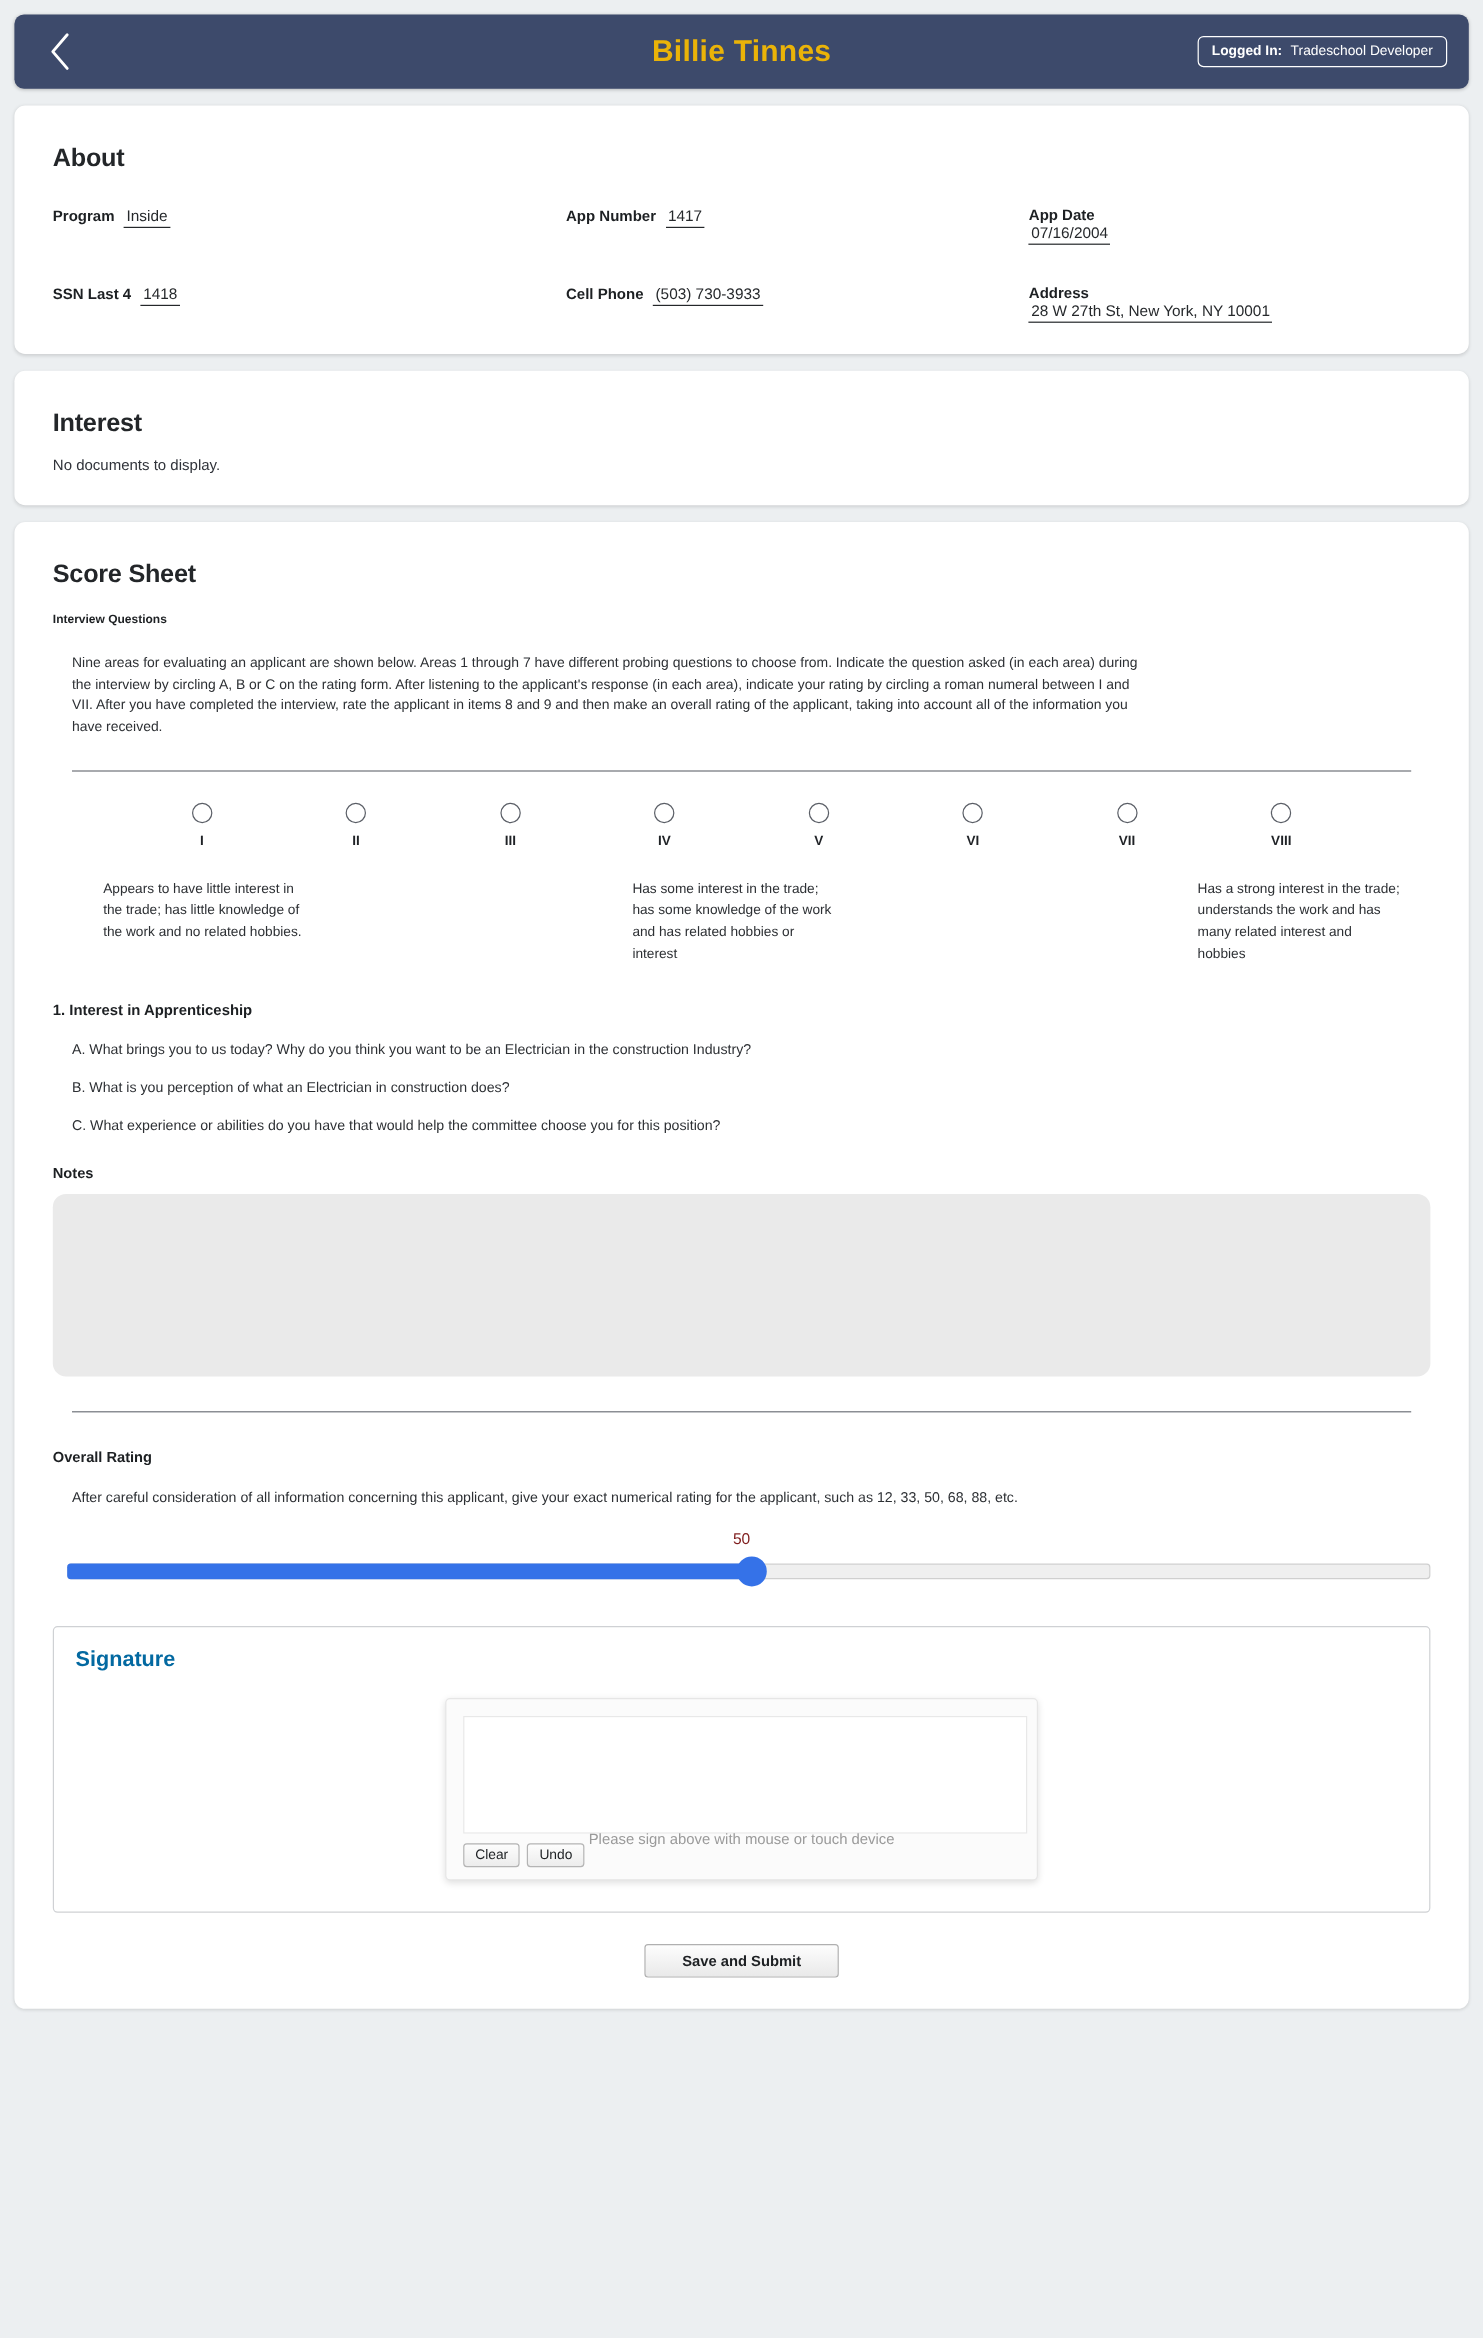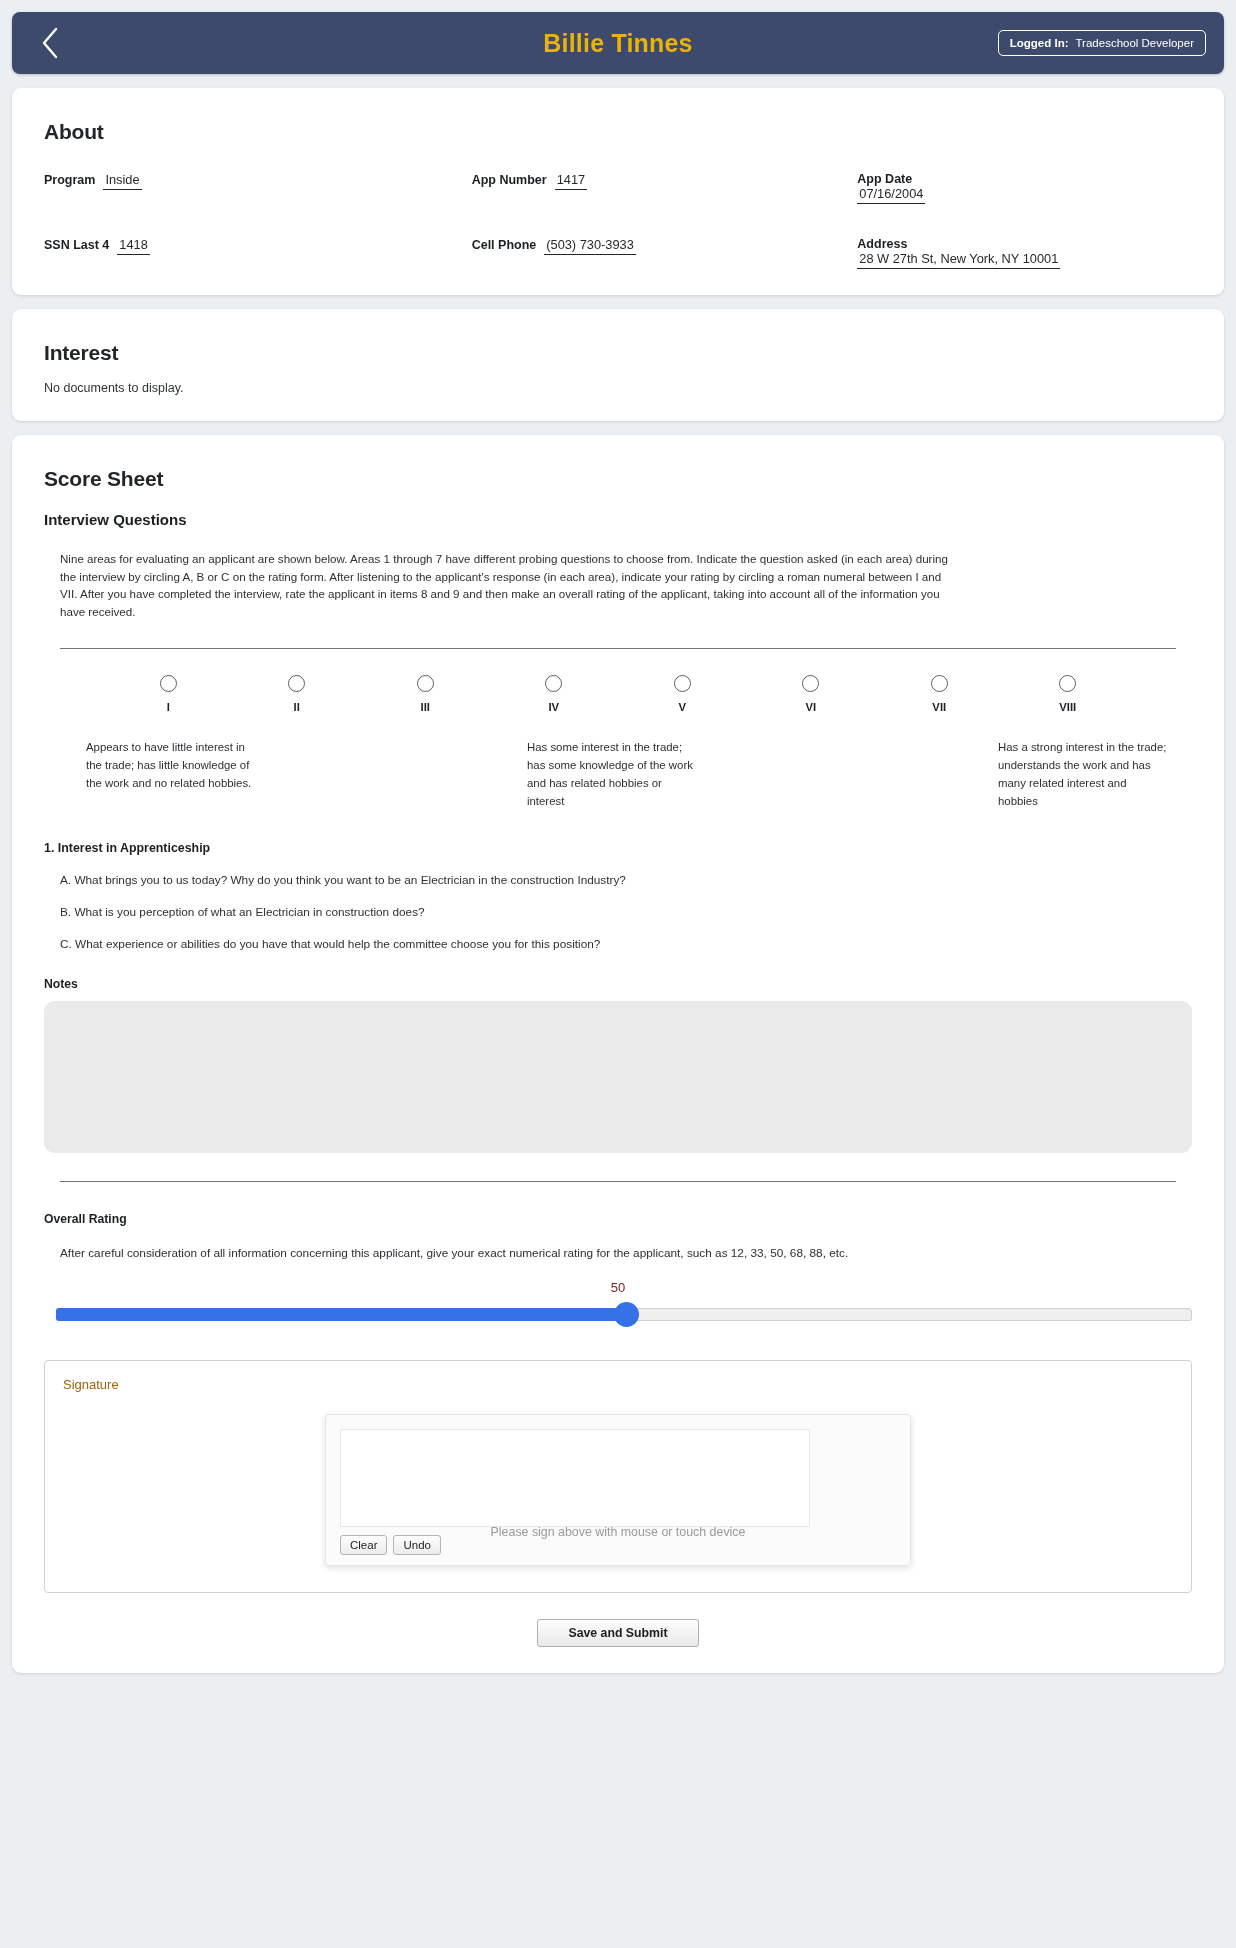"Interview Questions" .sub-head { font-size: 15px -> 10px }
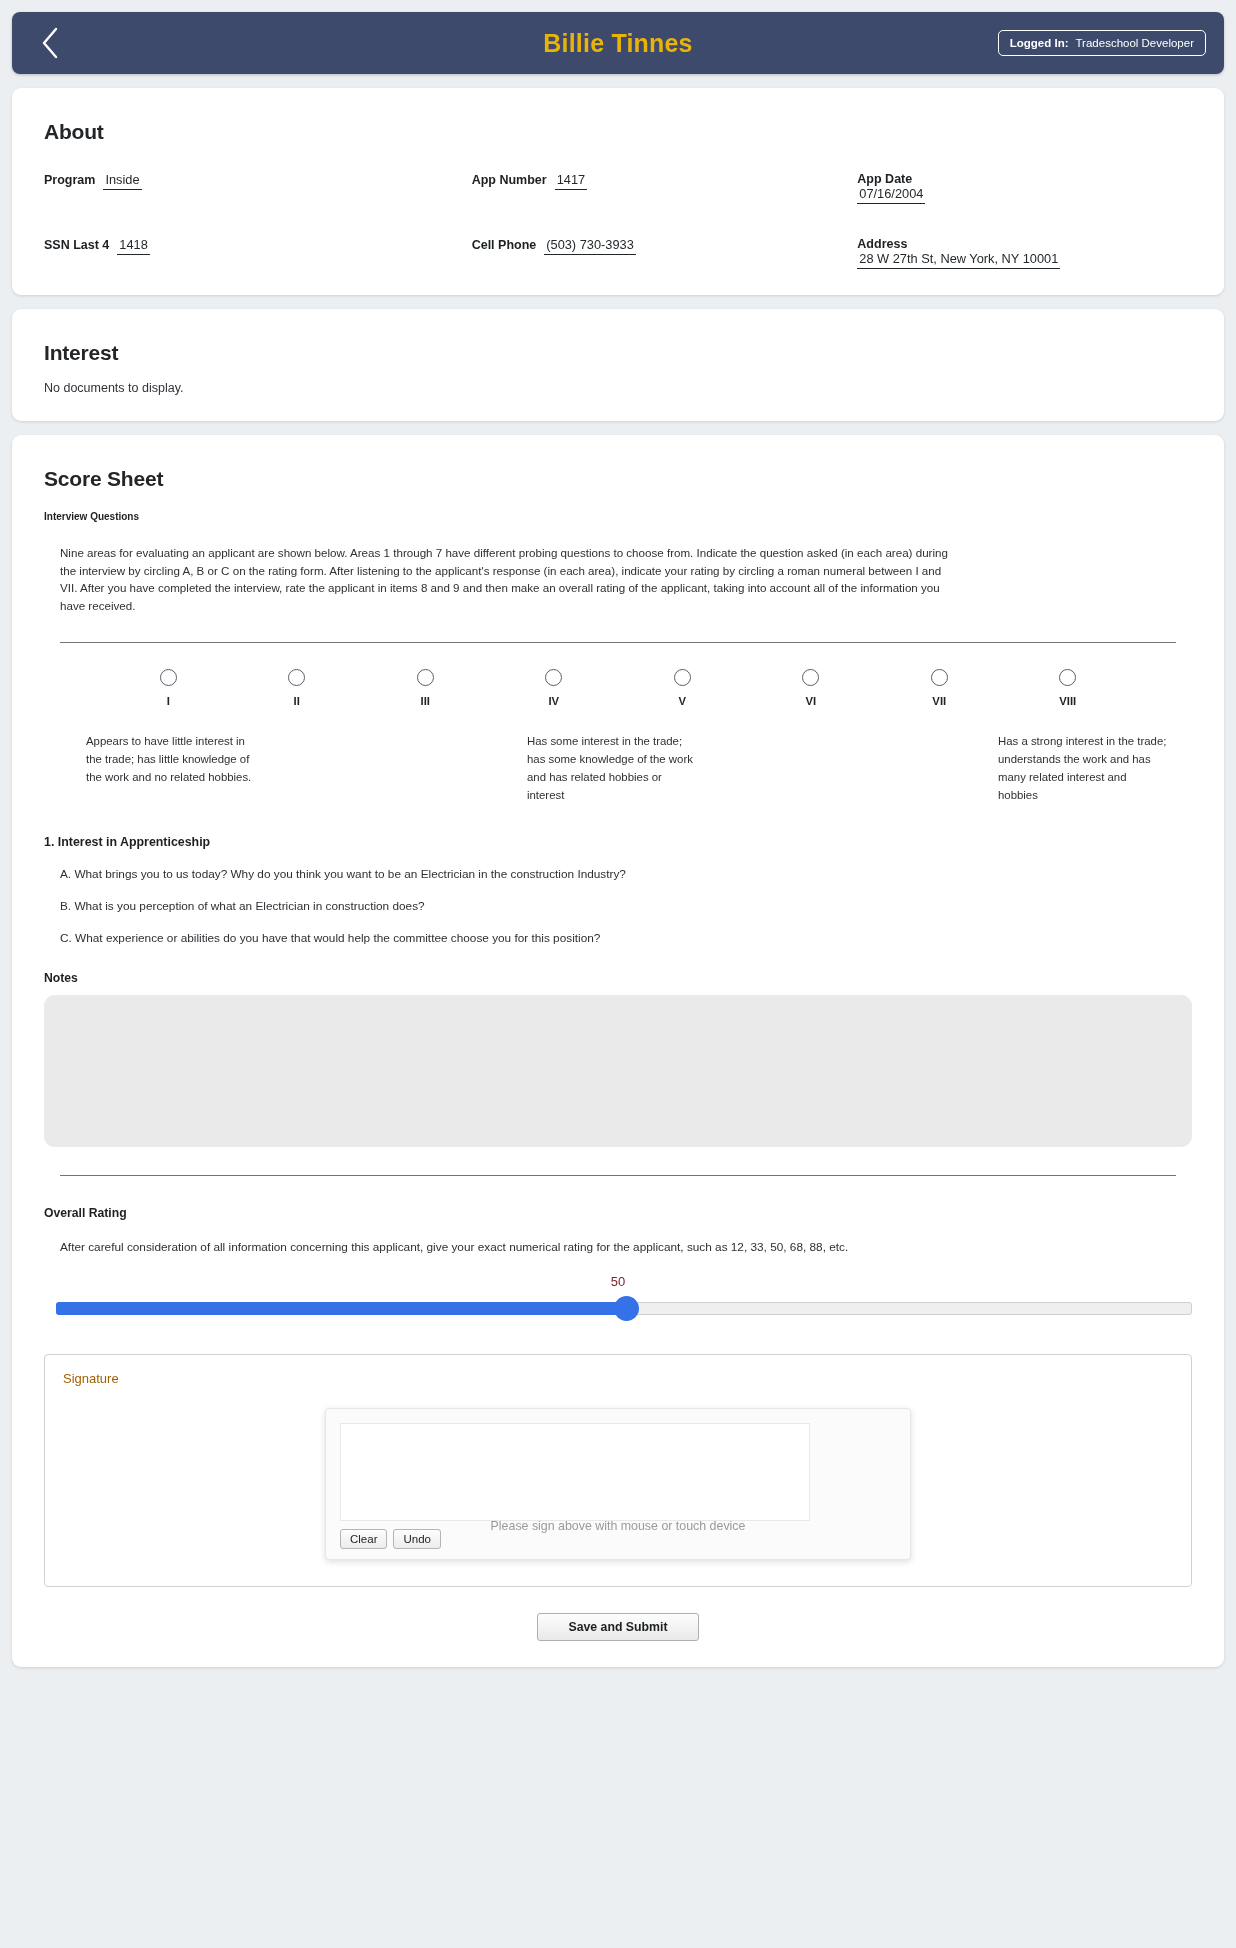"Signature" .sig-title { color: #a16207 -> #0369a1; font-size: 13px -> 18px; font-weight: normal -> bold }
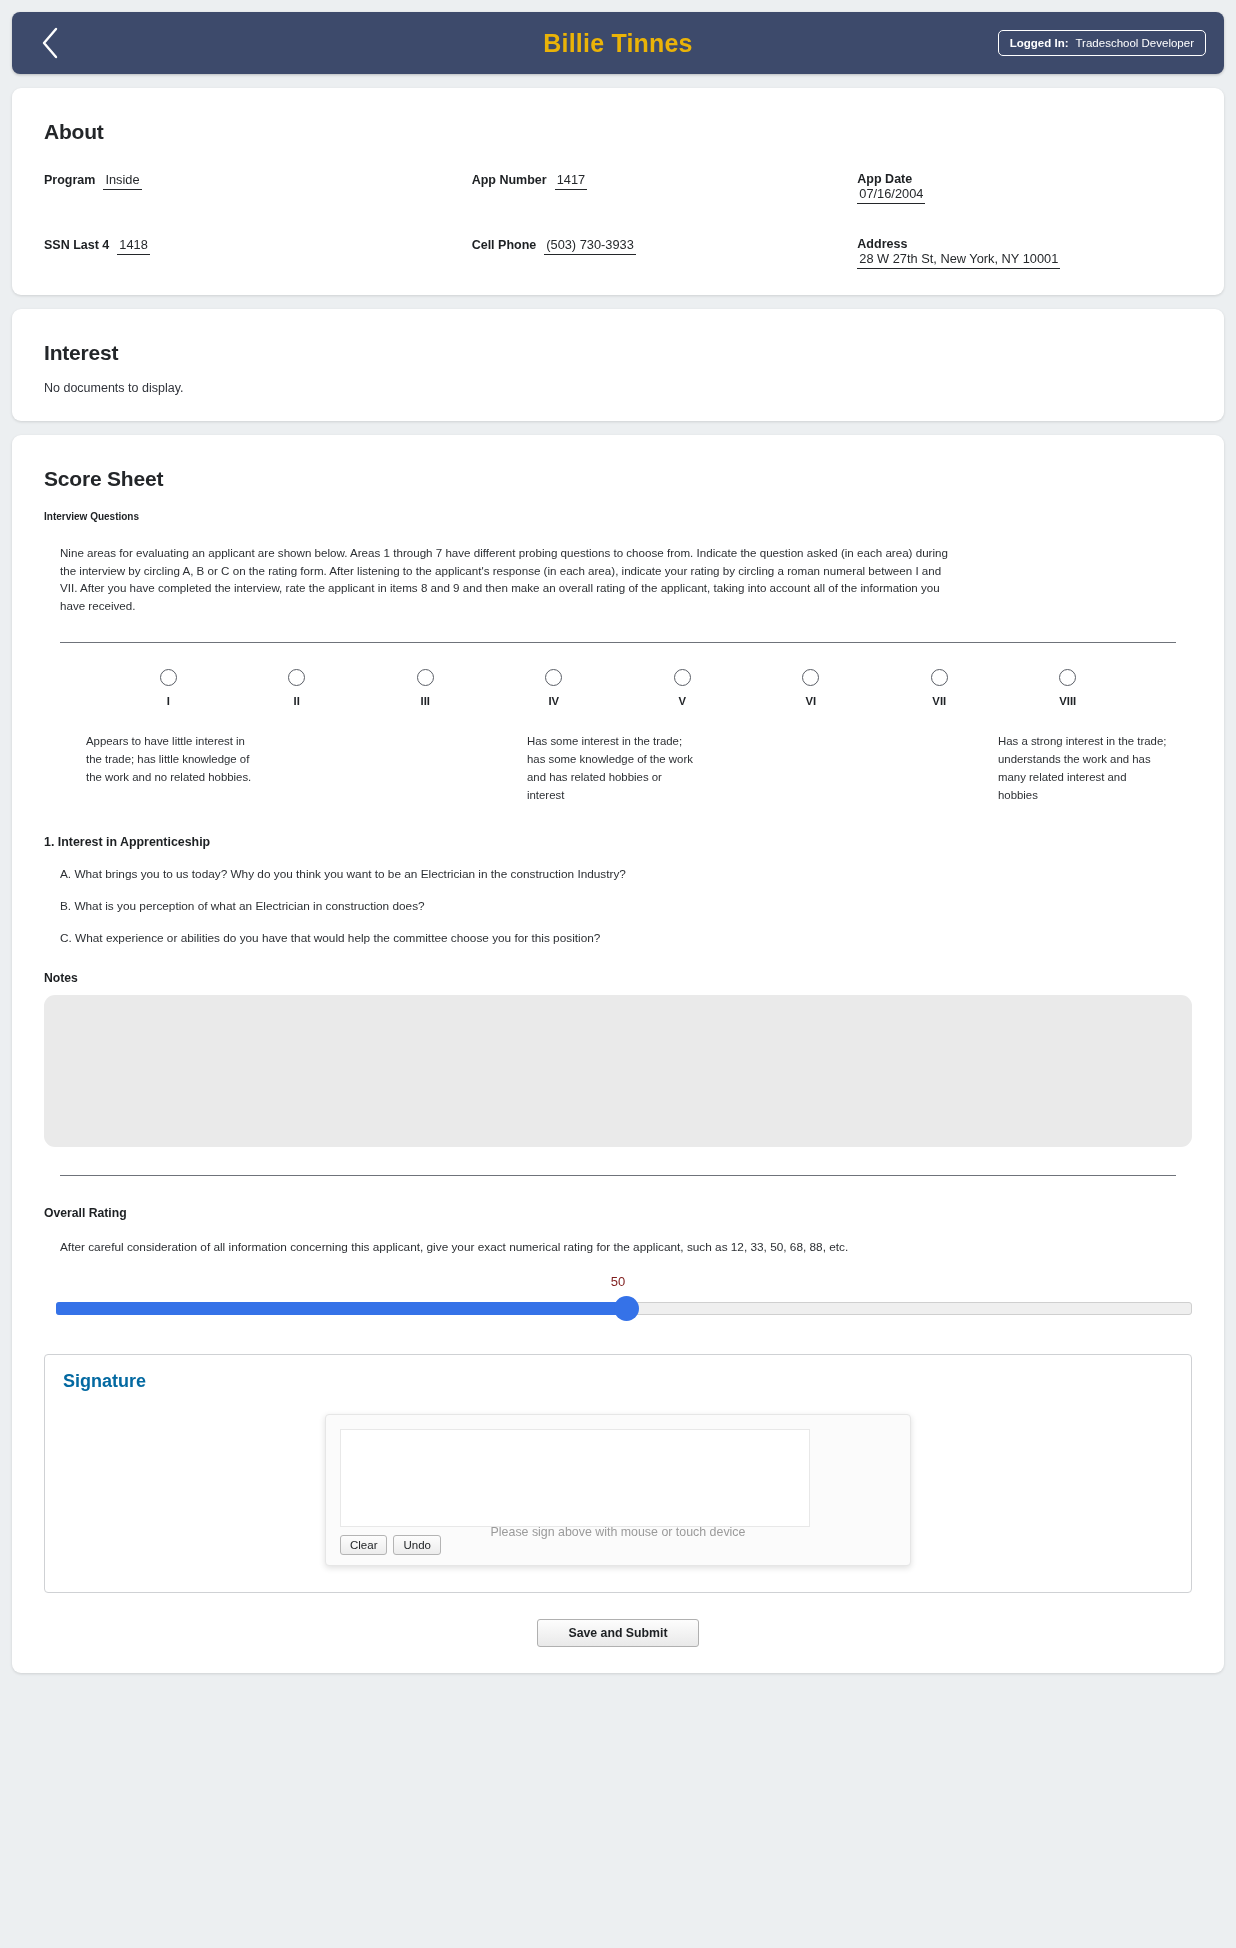"Please sign above with mouse" .sig-pad-outer { width: 586px -> 494px }
